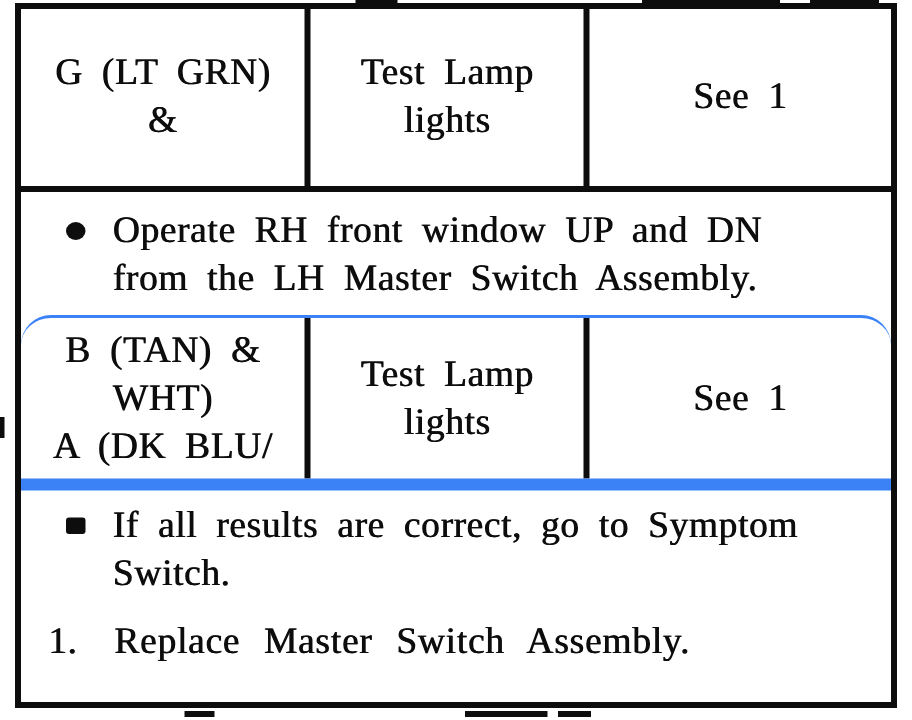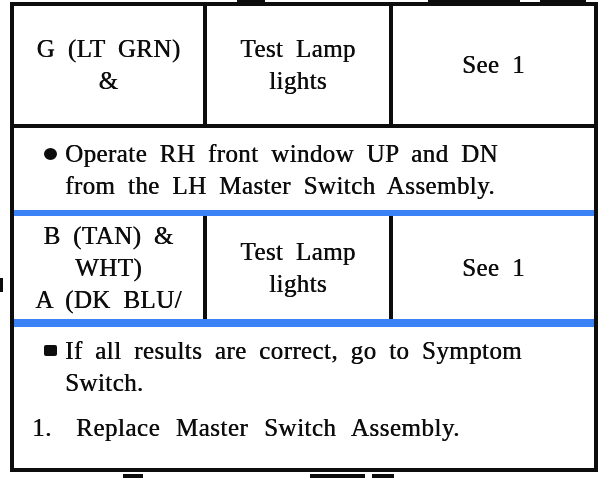"Operate RH front window UP" .btext { margin-left: 8px -> 18px }
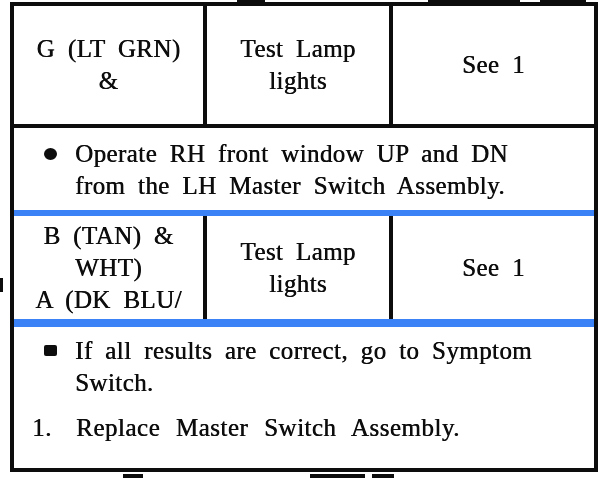"B (TAN) &" .r3 { border-radius: none -> 20px; border-top: 6px solid #3b82f6 -> 2px solid #3b82f6 }
